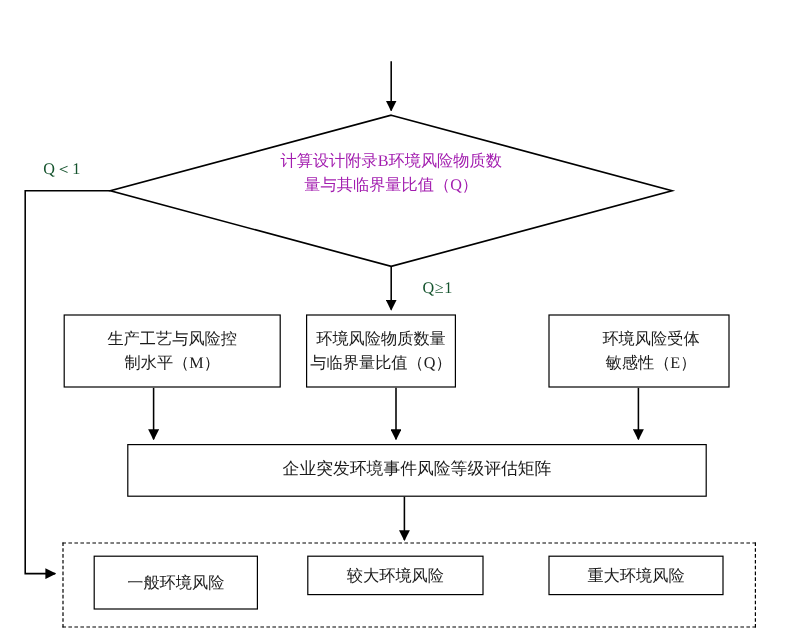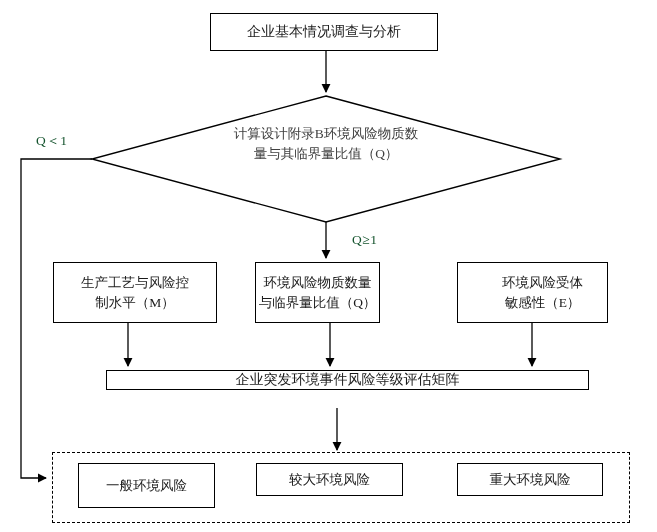"企业基本情况调查与分析" div.node { html: <div>企业基本情况调查与分析</div> -> none }
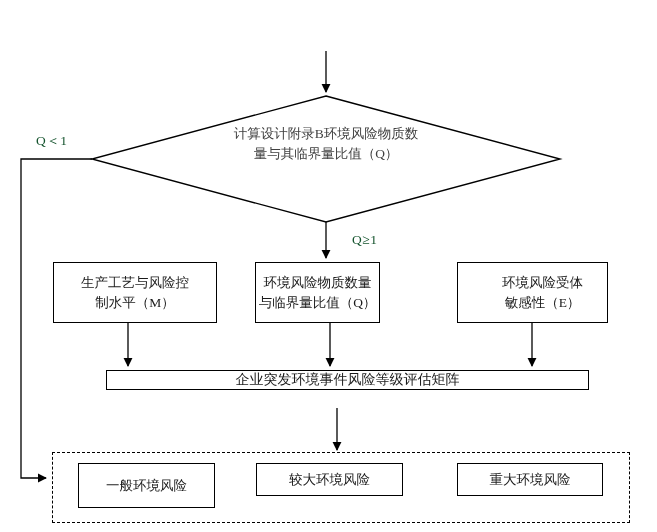"计算设计附录B环境风险物质数" .diamond-label { color: #404040 -> #a21caf }
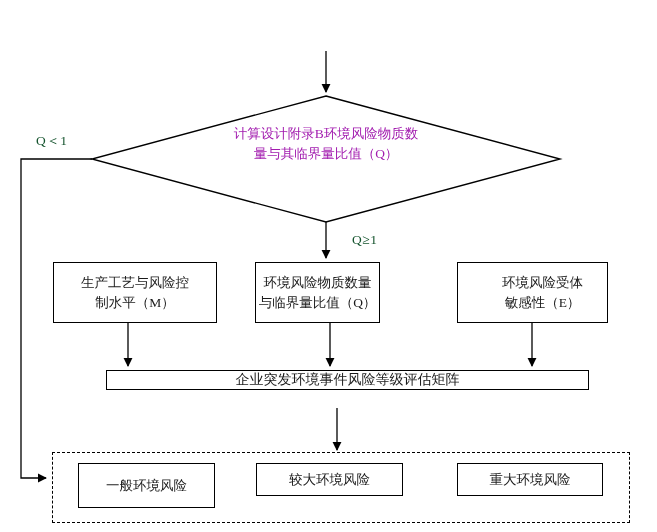"生产工艺与风险控" .node-m { width: 164px -> 181px }
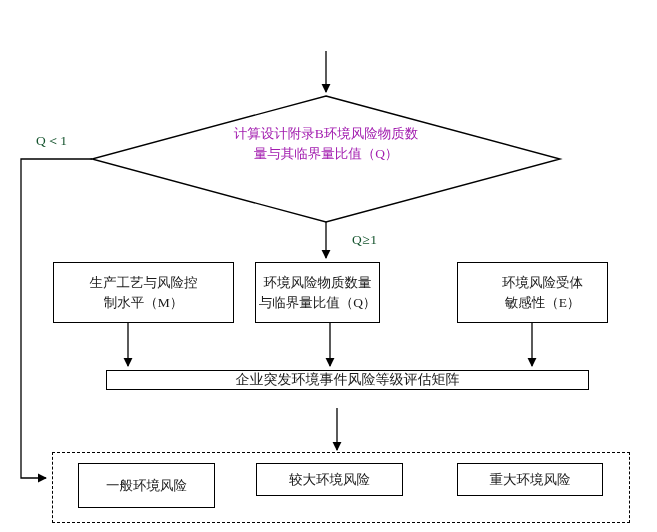"企业突发环境事件风险等级评估矩阵" .node-matrix { height: 20px -> 44px }
